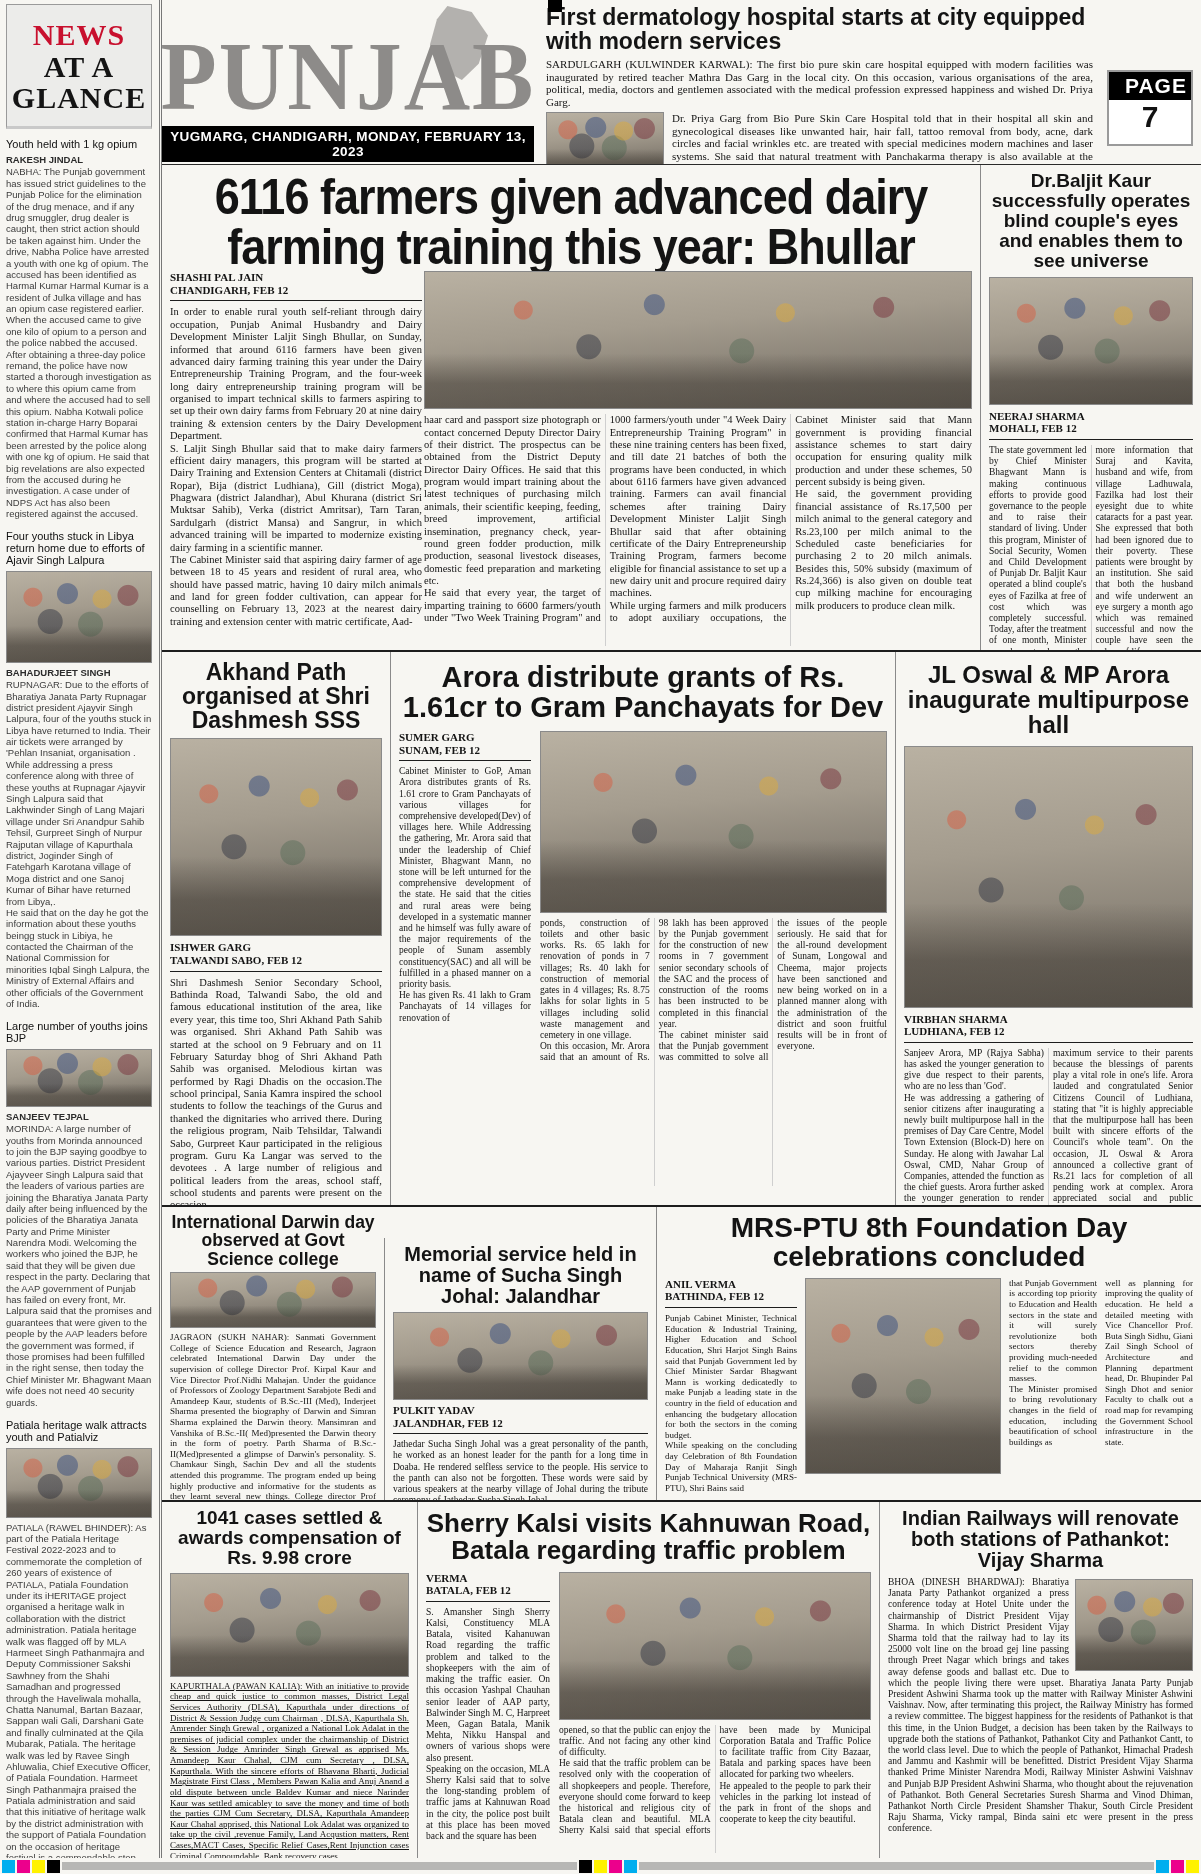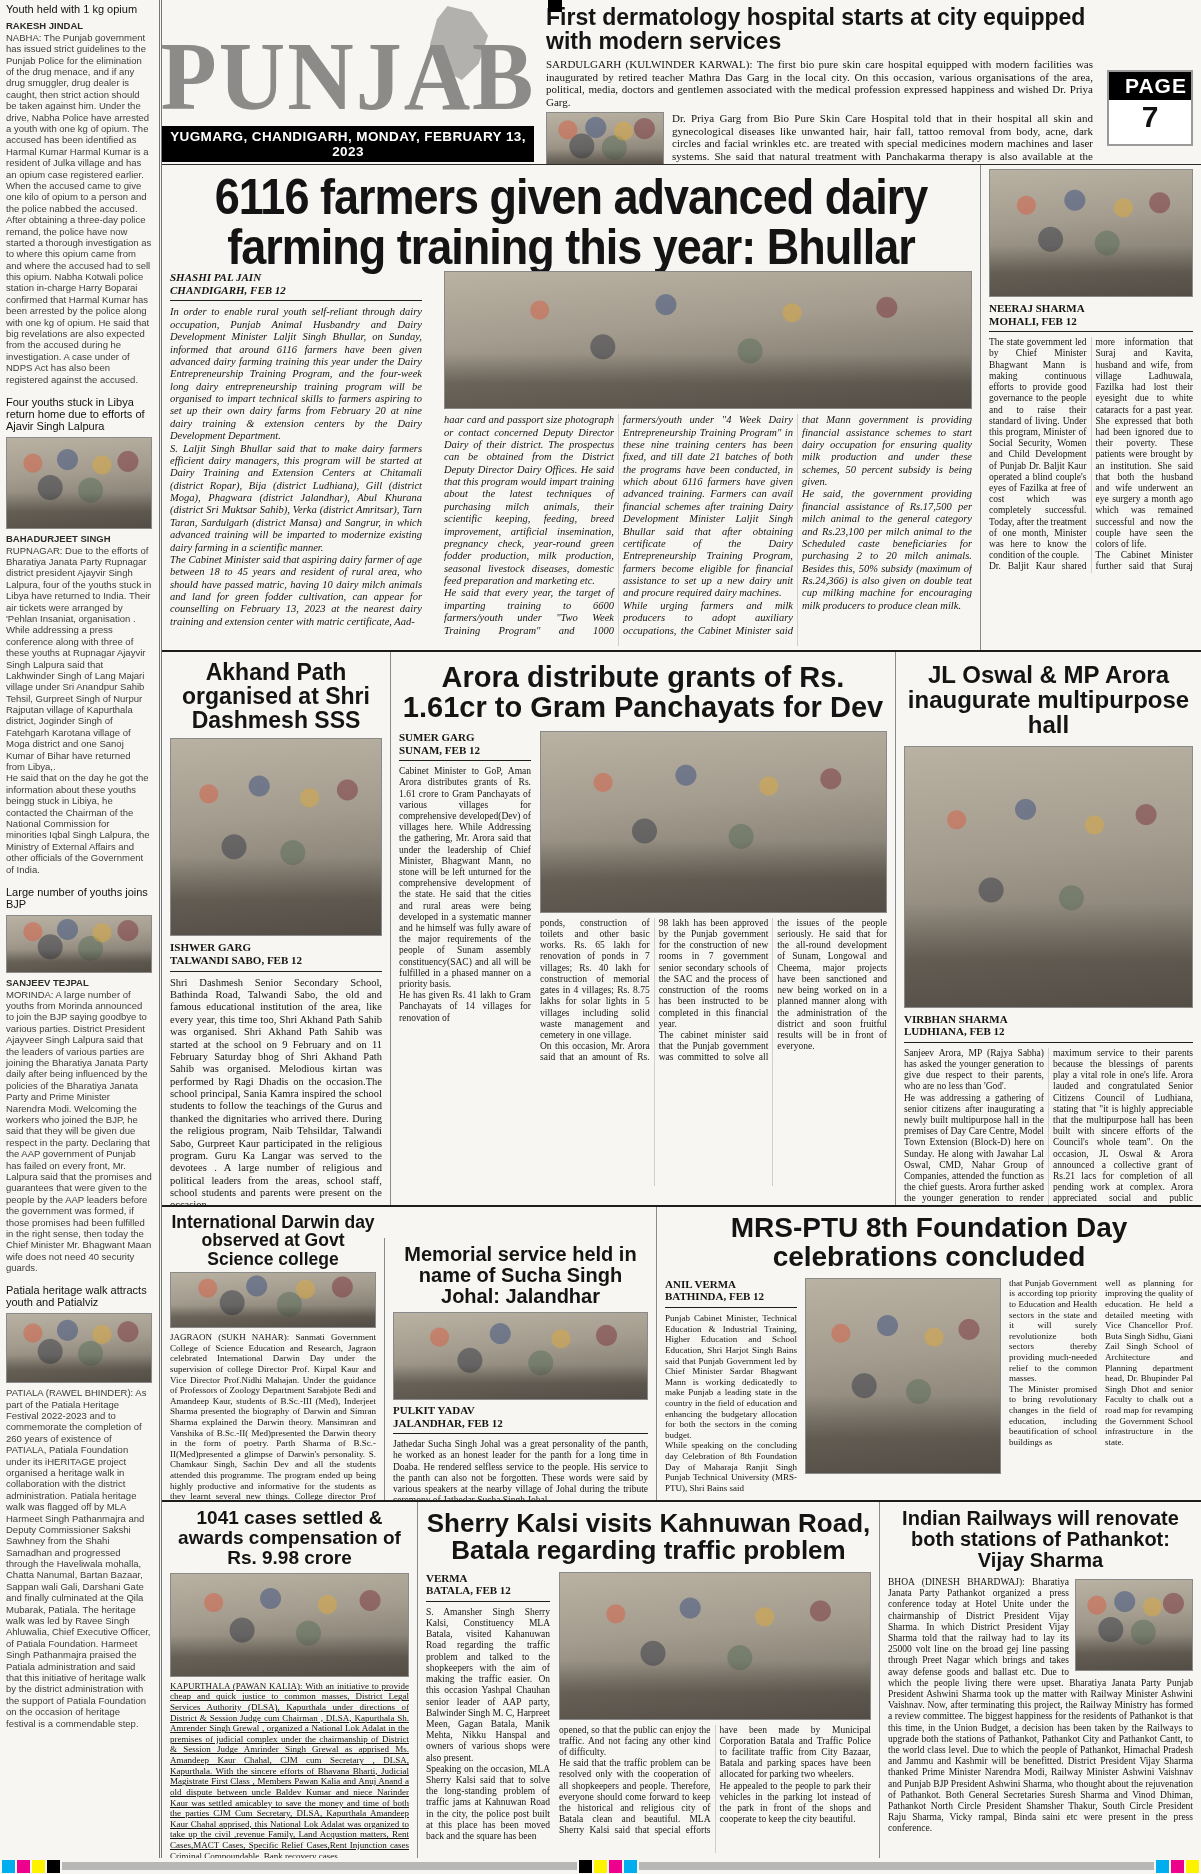"NEWS AT A" div.glance-box { html: none -> <div> <div><span>NEWS</span><span> AT A</span></div> <div>GLANCE</div> </div> }
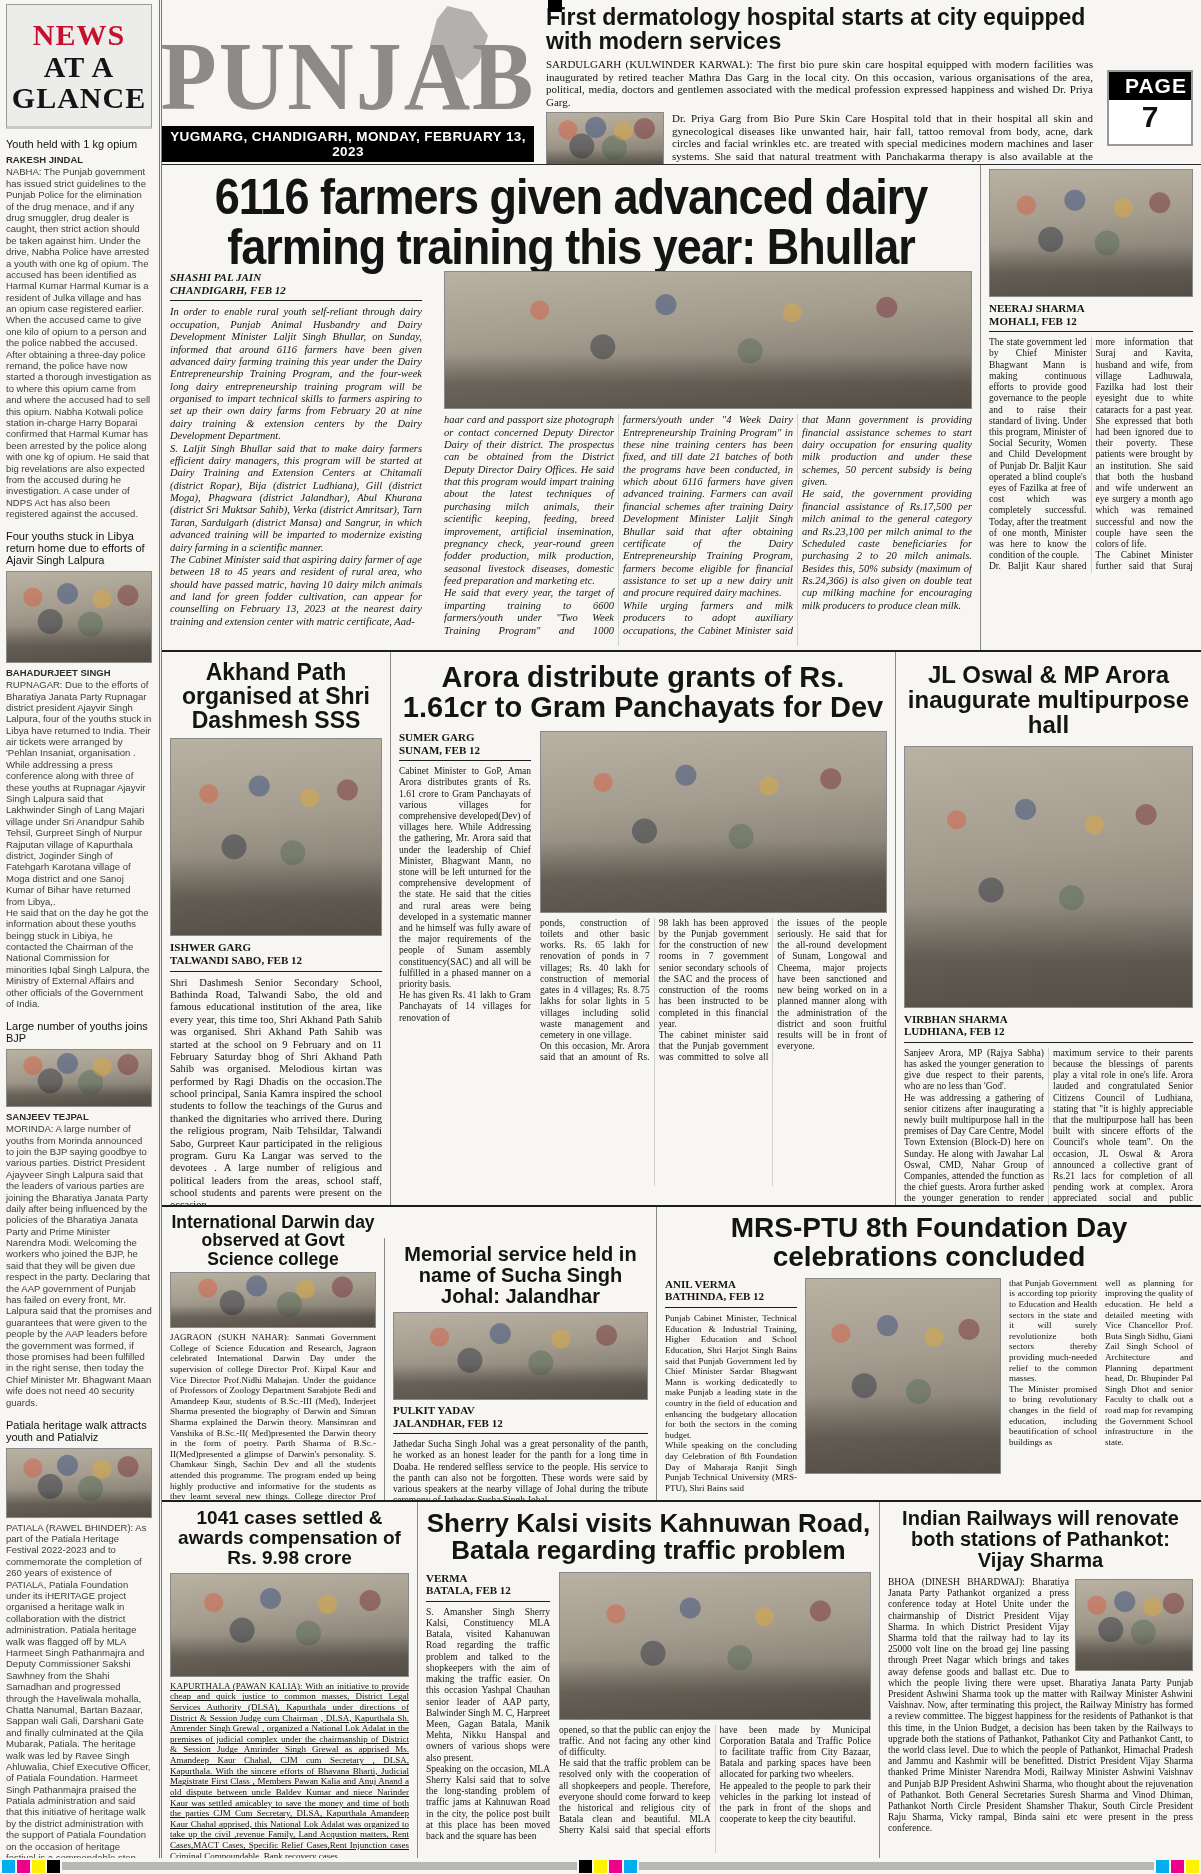"Dr.Baljit Kaur successfully operates" h2.sec { html: none -> <h2>Dr.Baljit Kaur successfully operates blind couple's eyes and enables them to see universe</h2> }
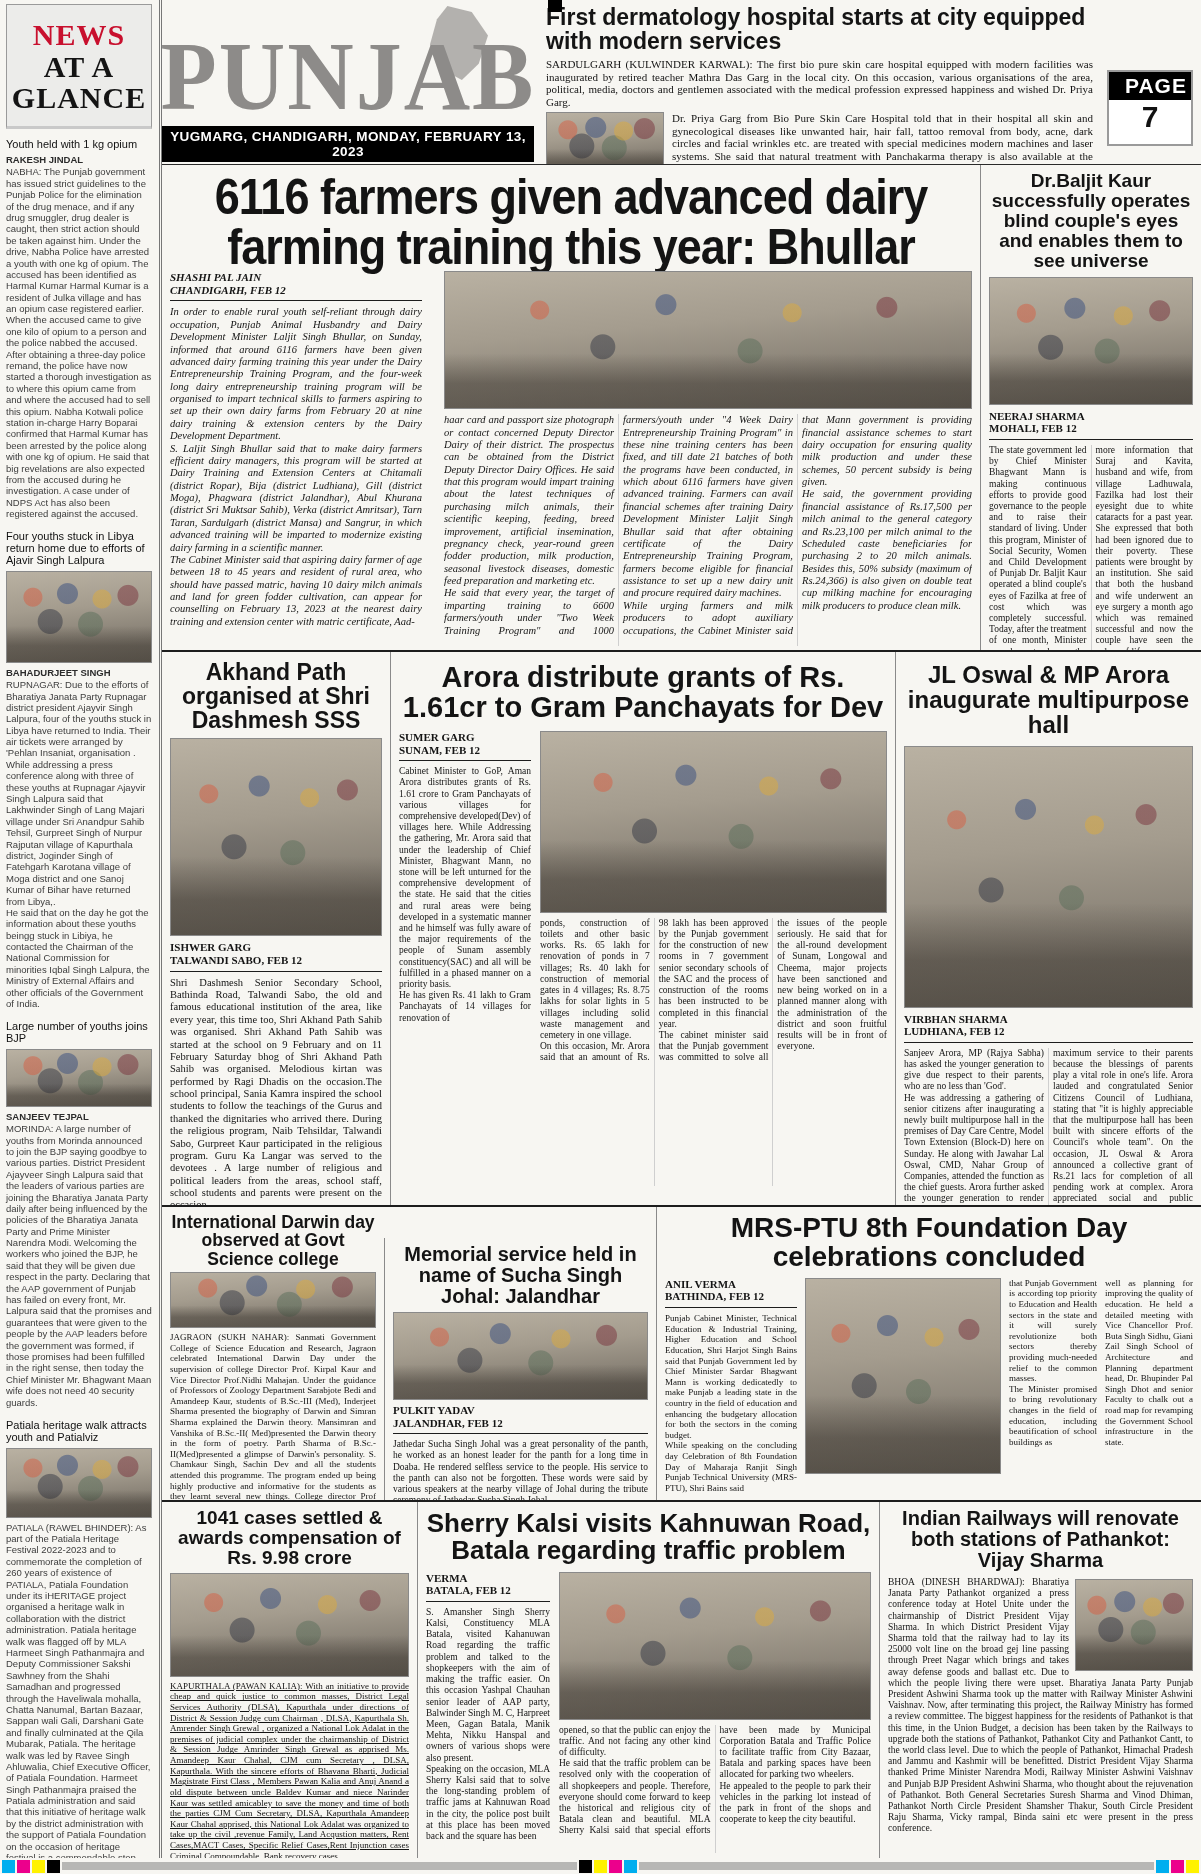"SHASHI PAL JAIN" .dairy-grid { font-style: italic -> none; gap: 22px -> 2px }
